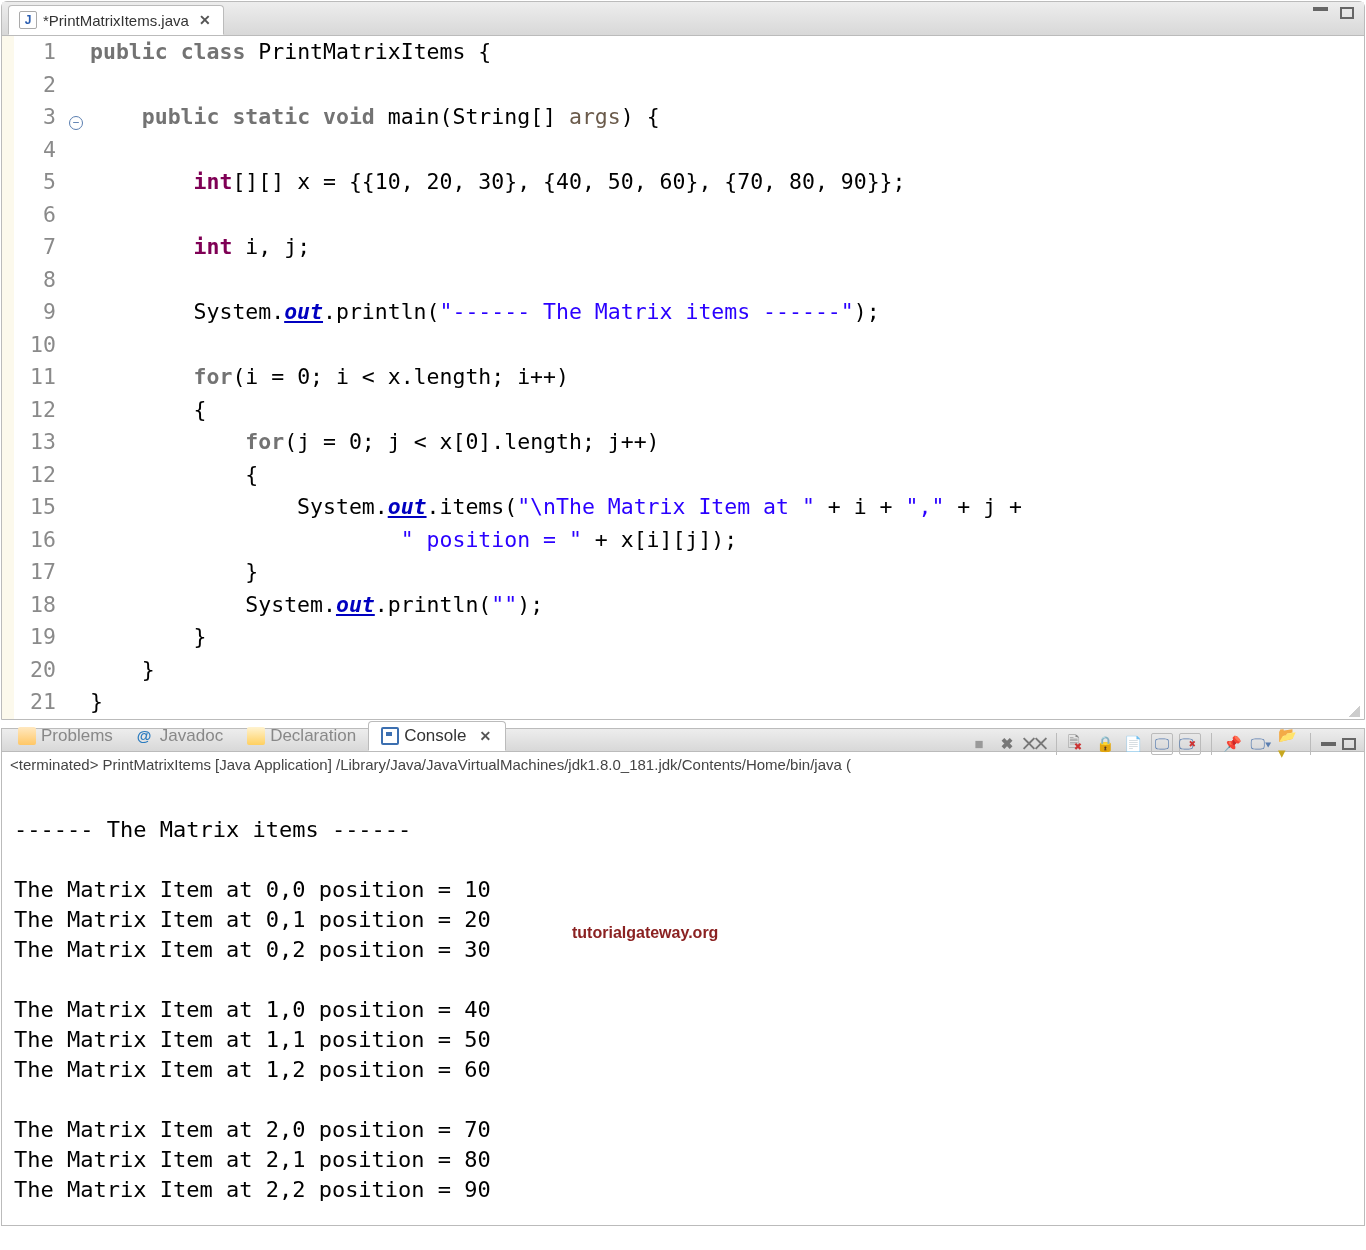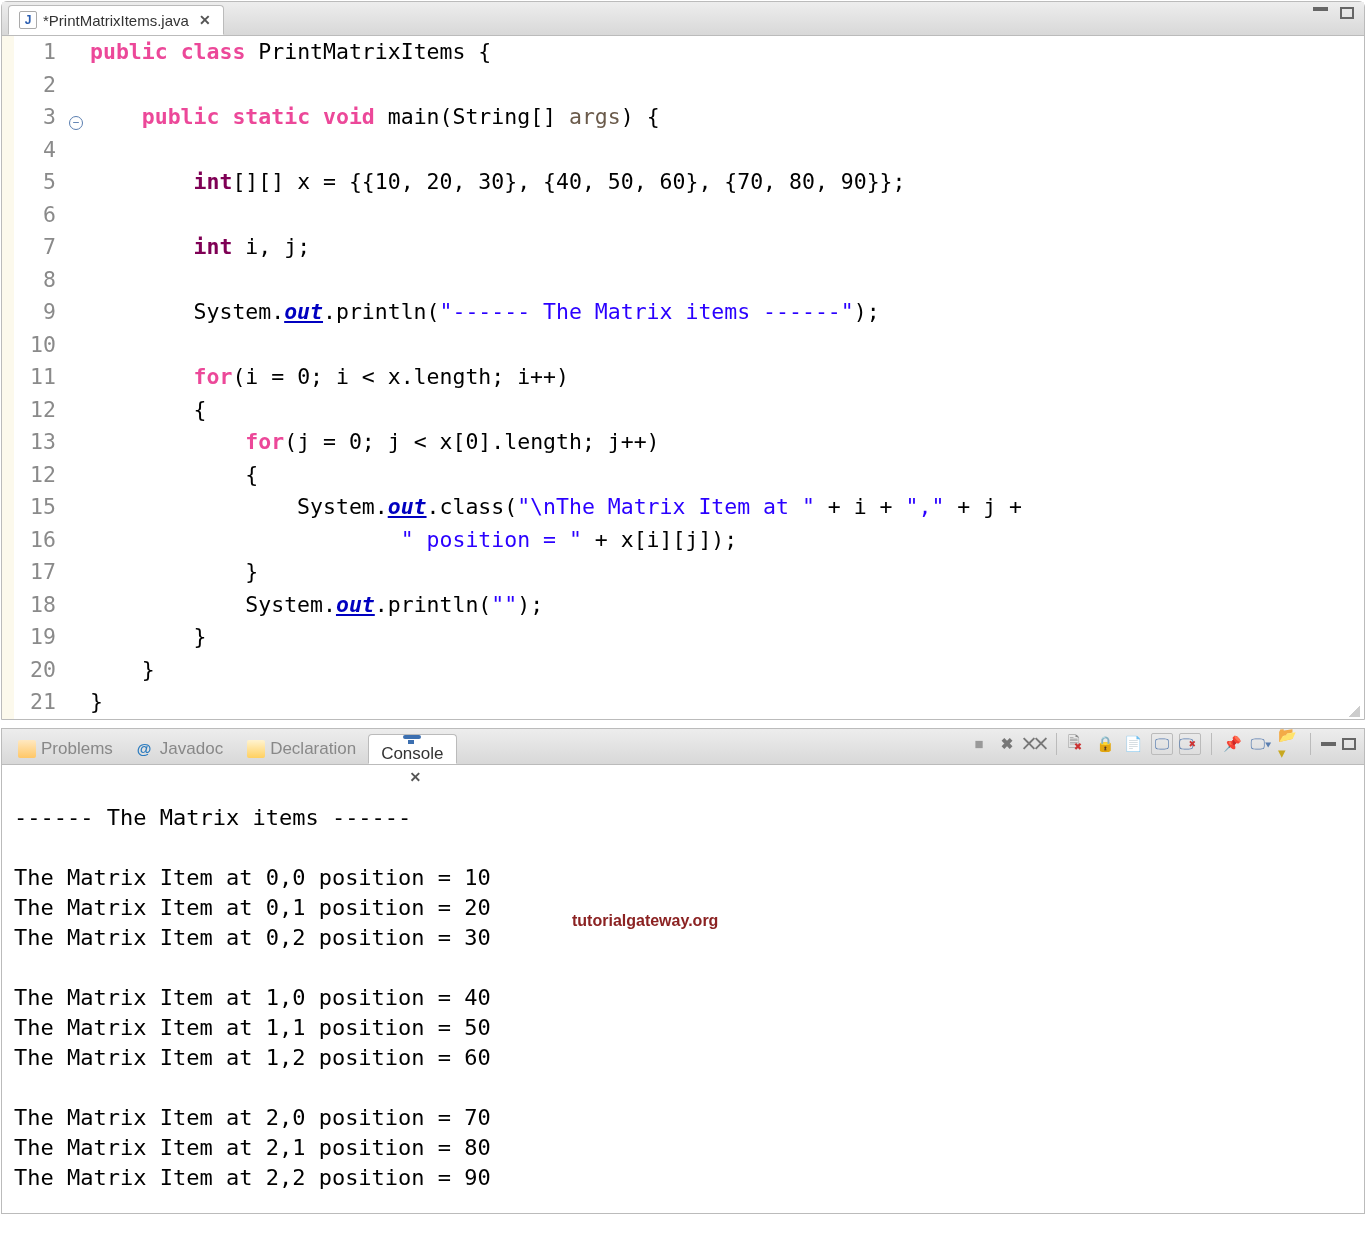"public" .kw { color: #ec4899 -> #737373 }
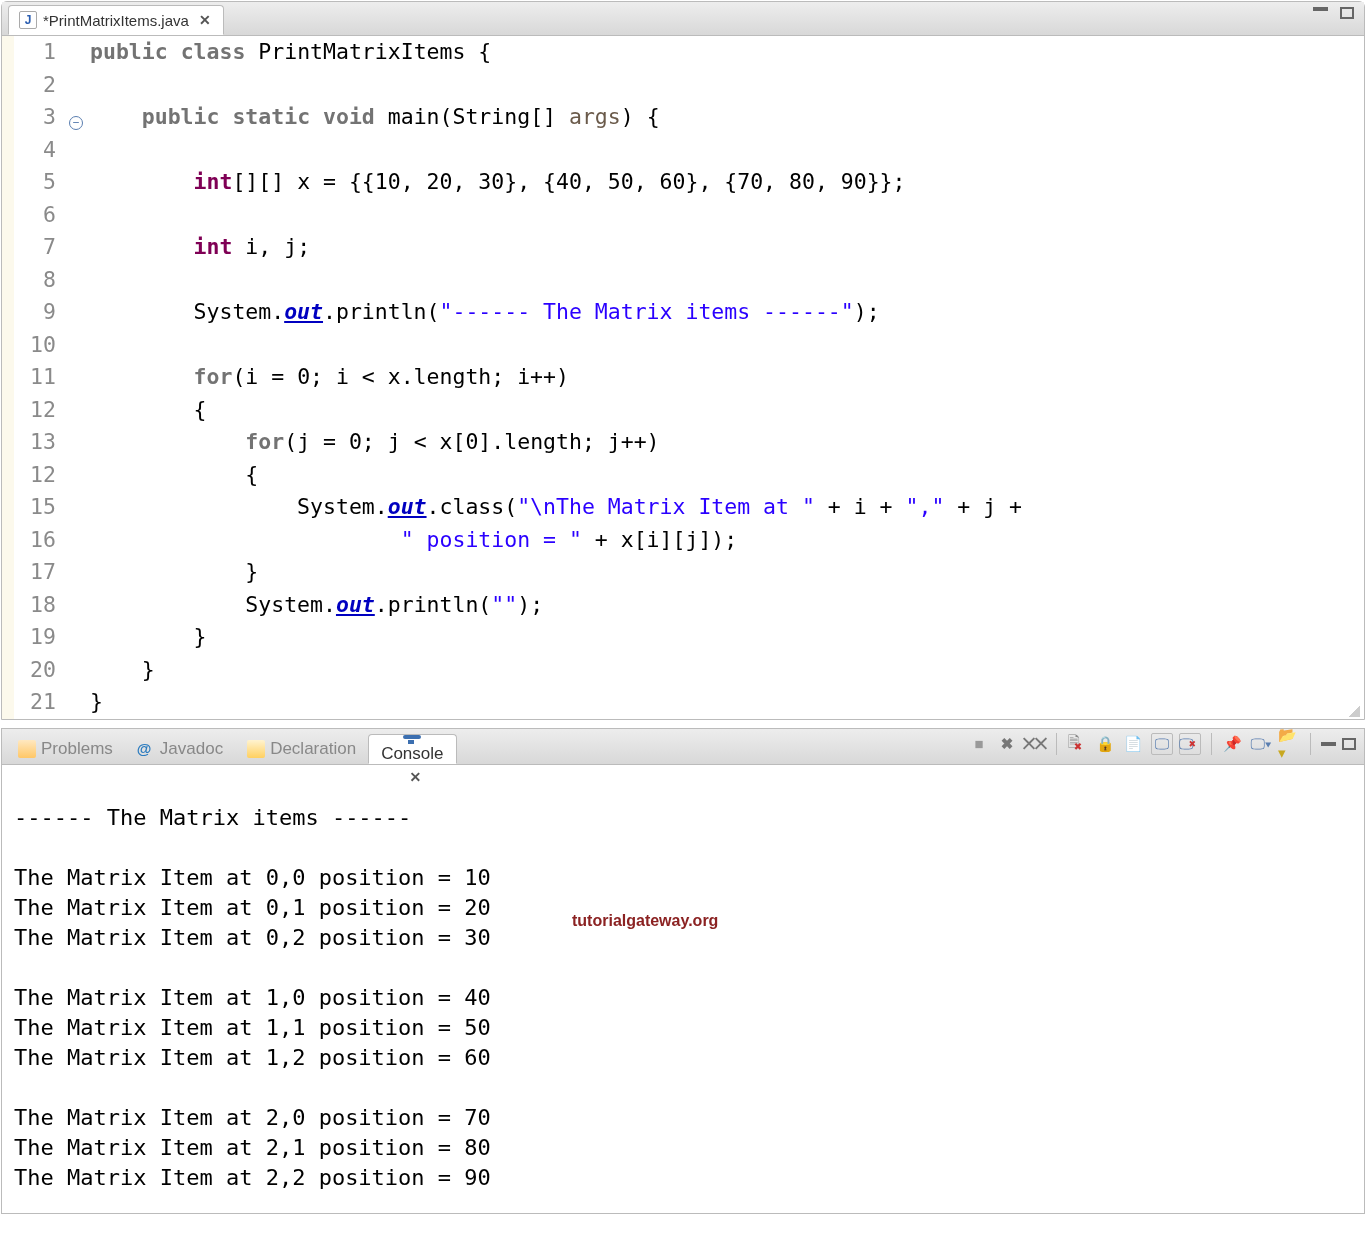".class(" span { text: .class -> .items }
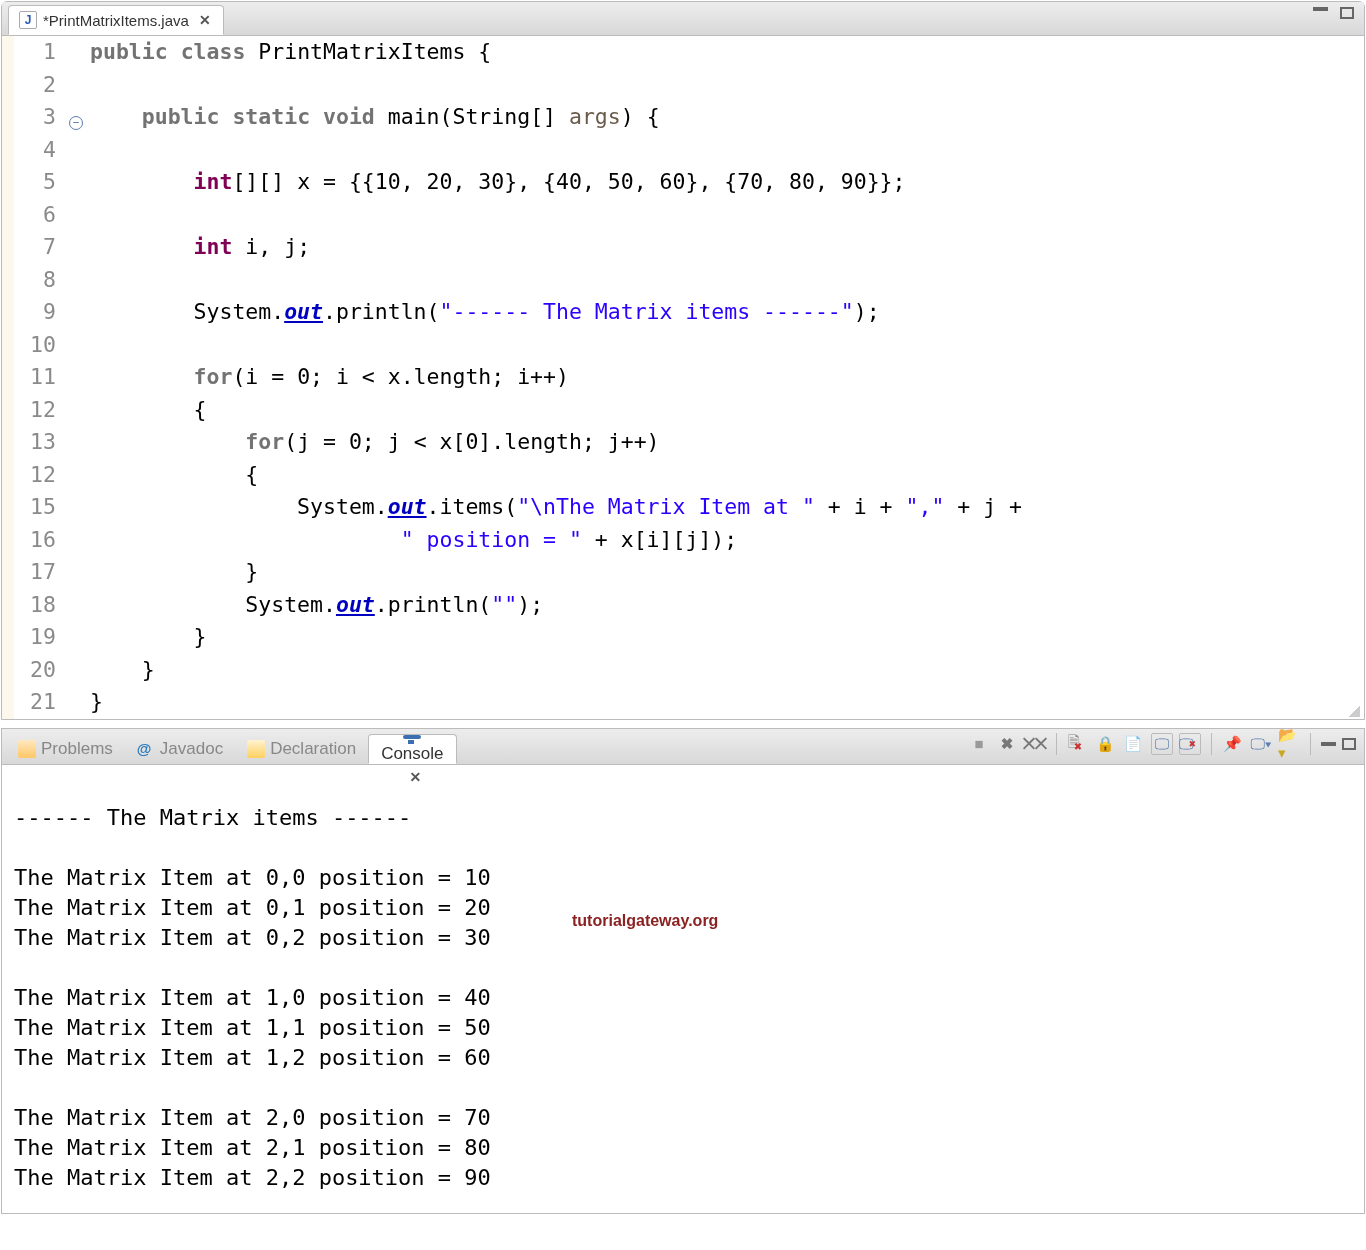"Problems" .console-tabs { height: 36px -> 23px }
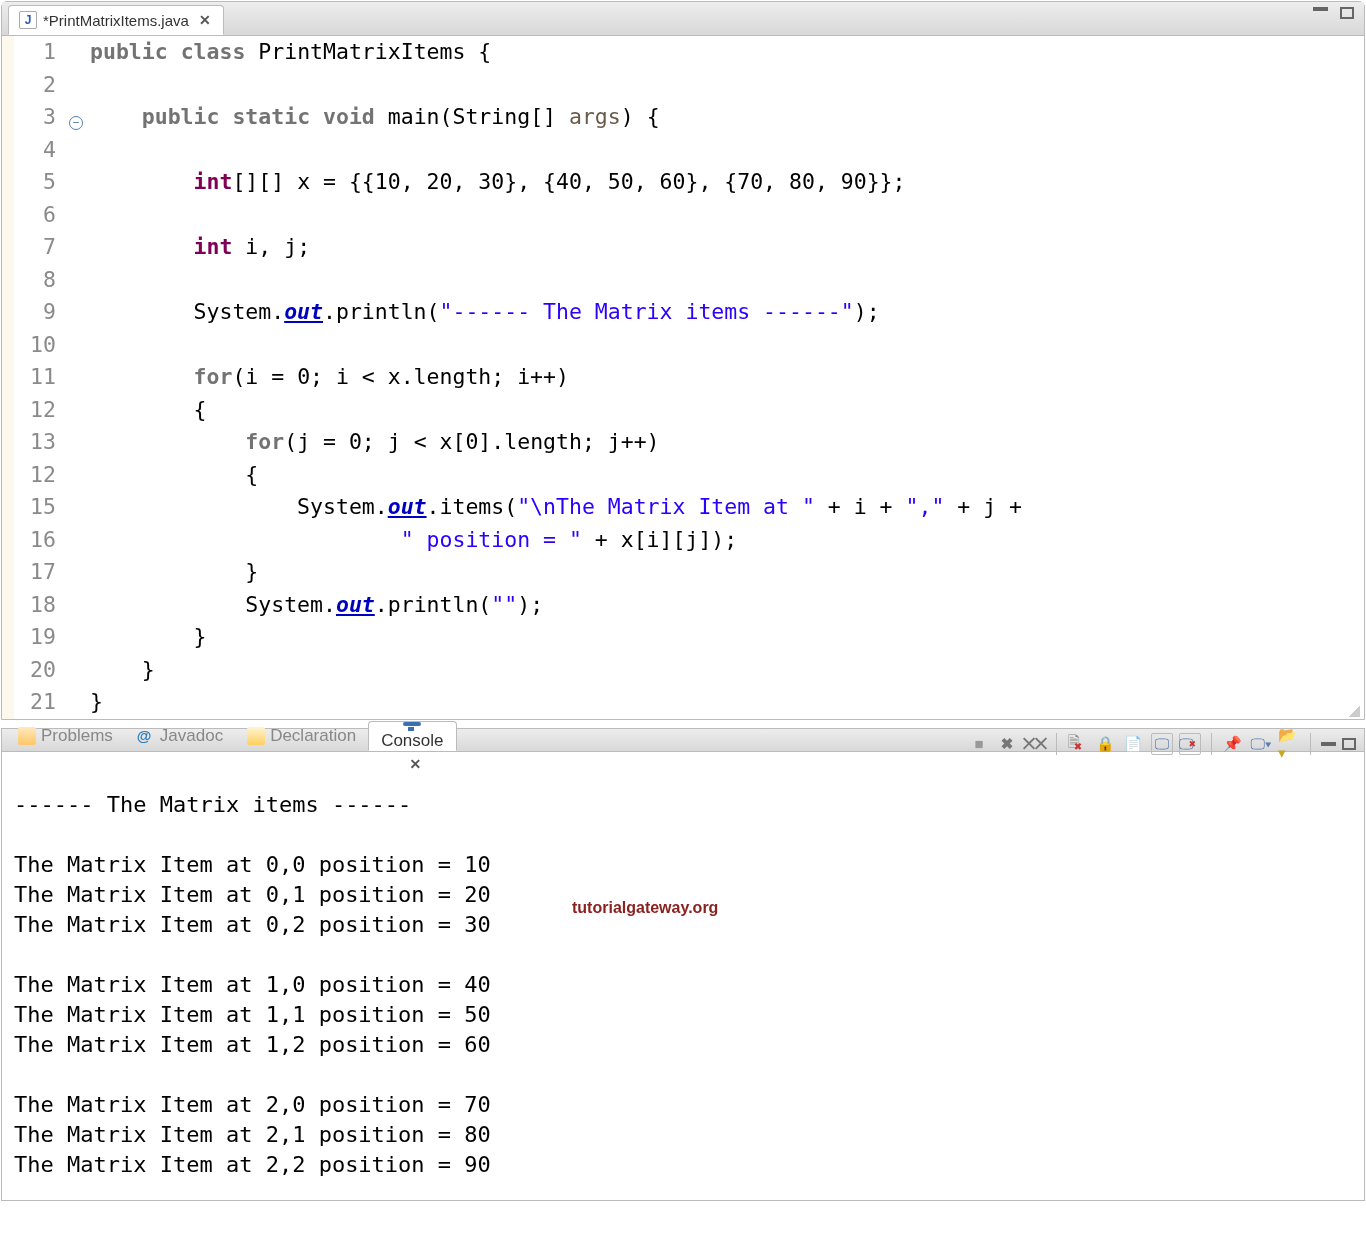"Console" .ctab.active { flex-direction: column -> none }
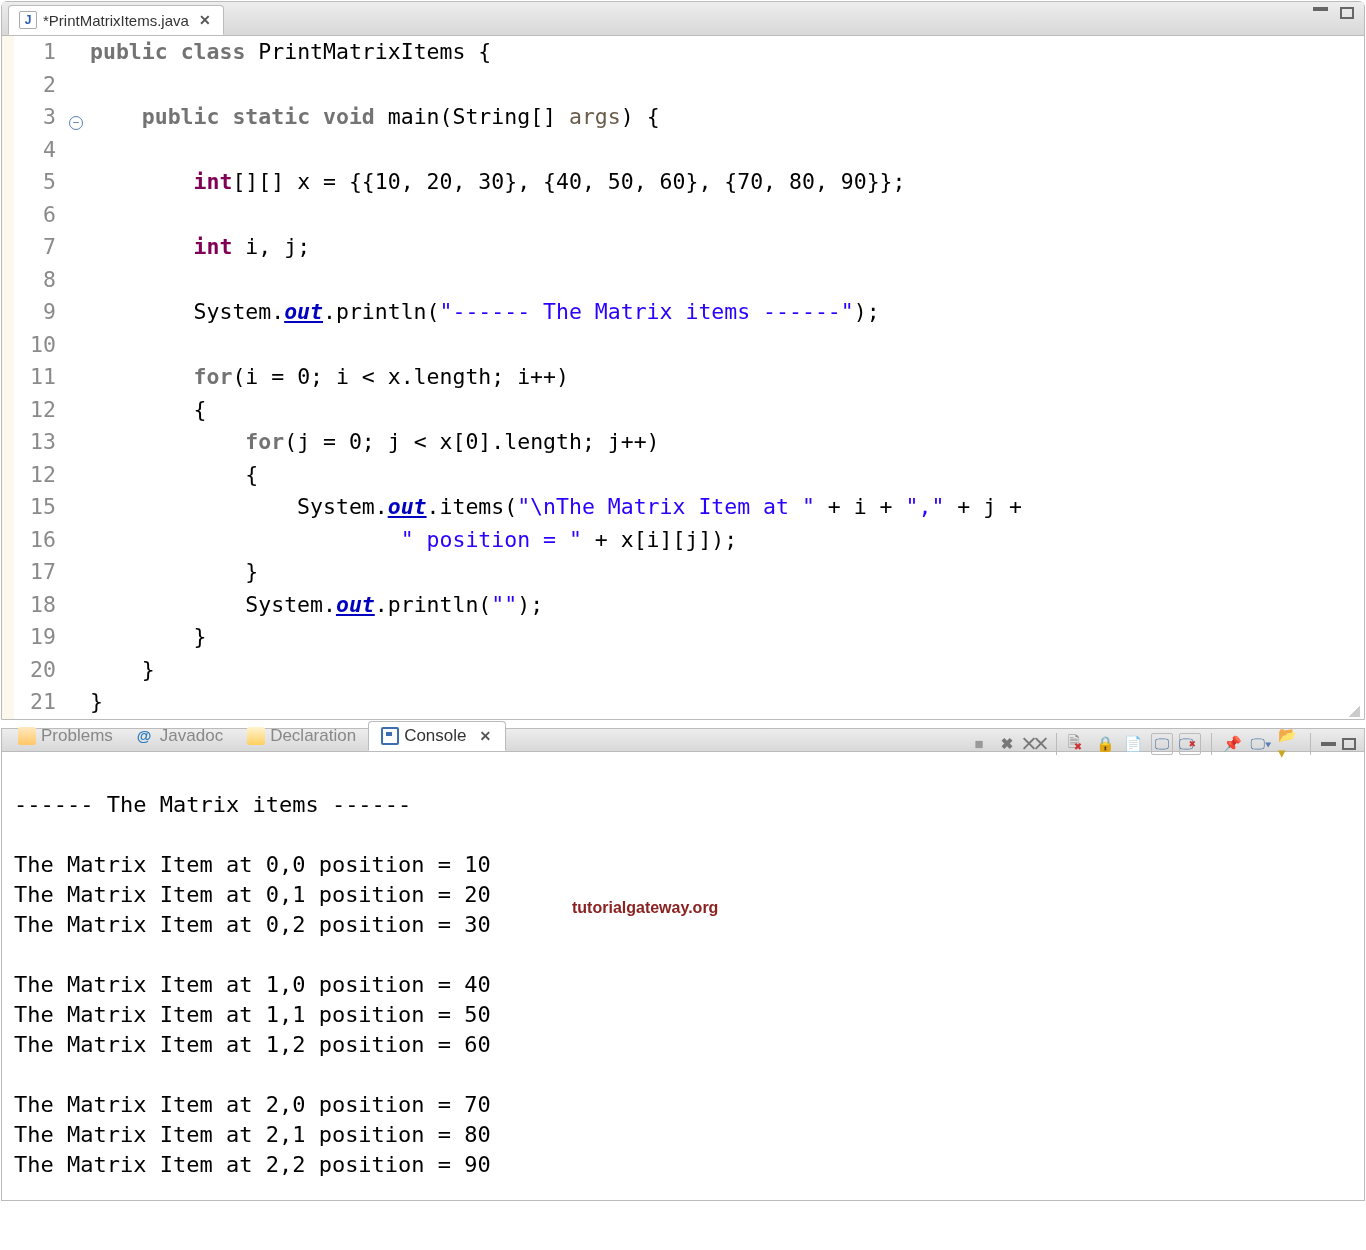"<terminated> PrintMatrixItems [Java" div.console-status { html: none -> <div>&lt;terminated&gt; PrintMatrixItems [Java Application] /Library/Java/JavaVirtualMachines/jdk1.8.0_181.jdk/Contents/Home/bin/java (</div> }
